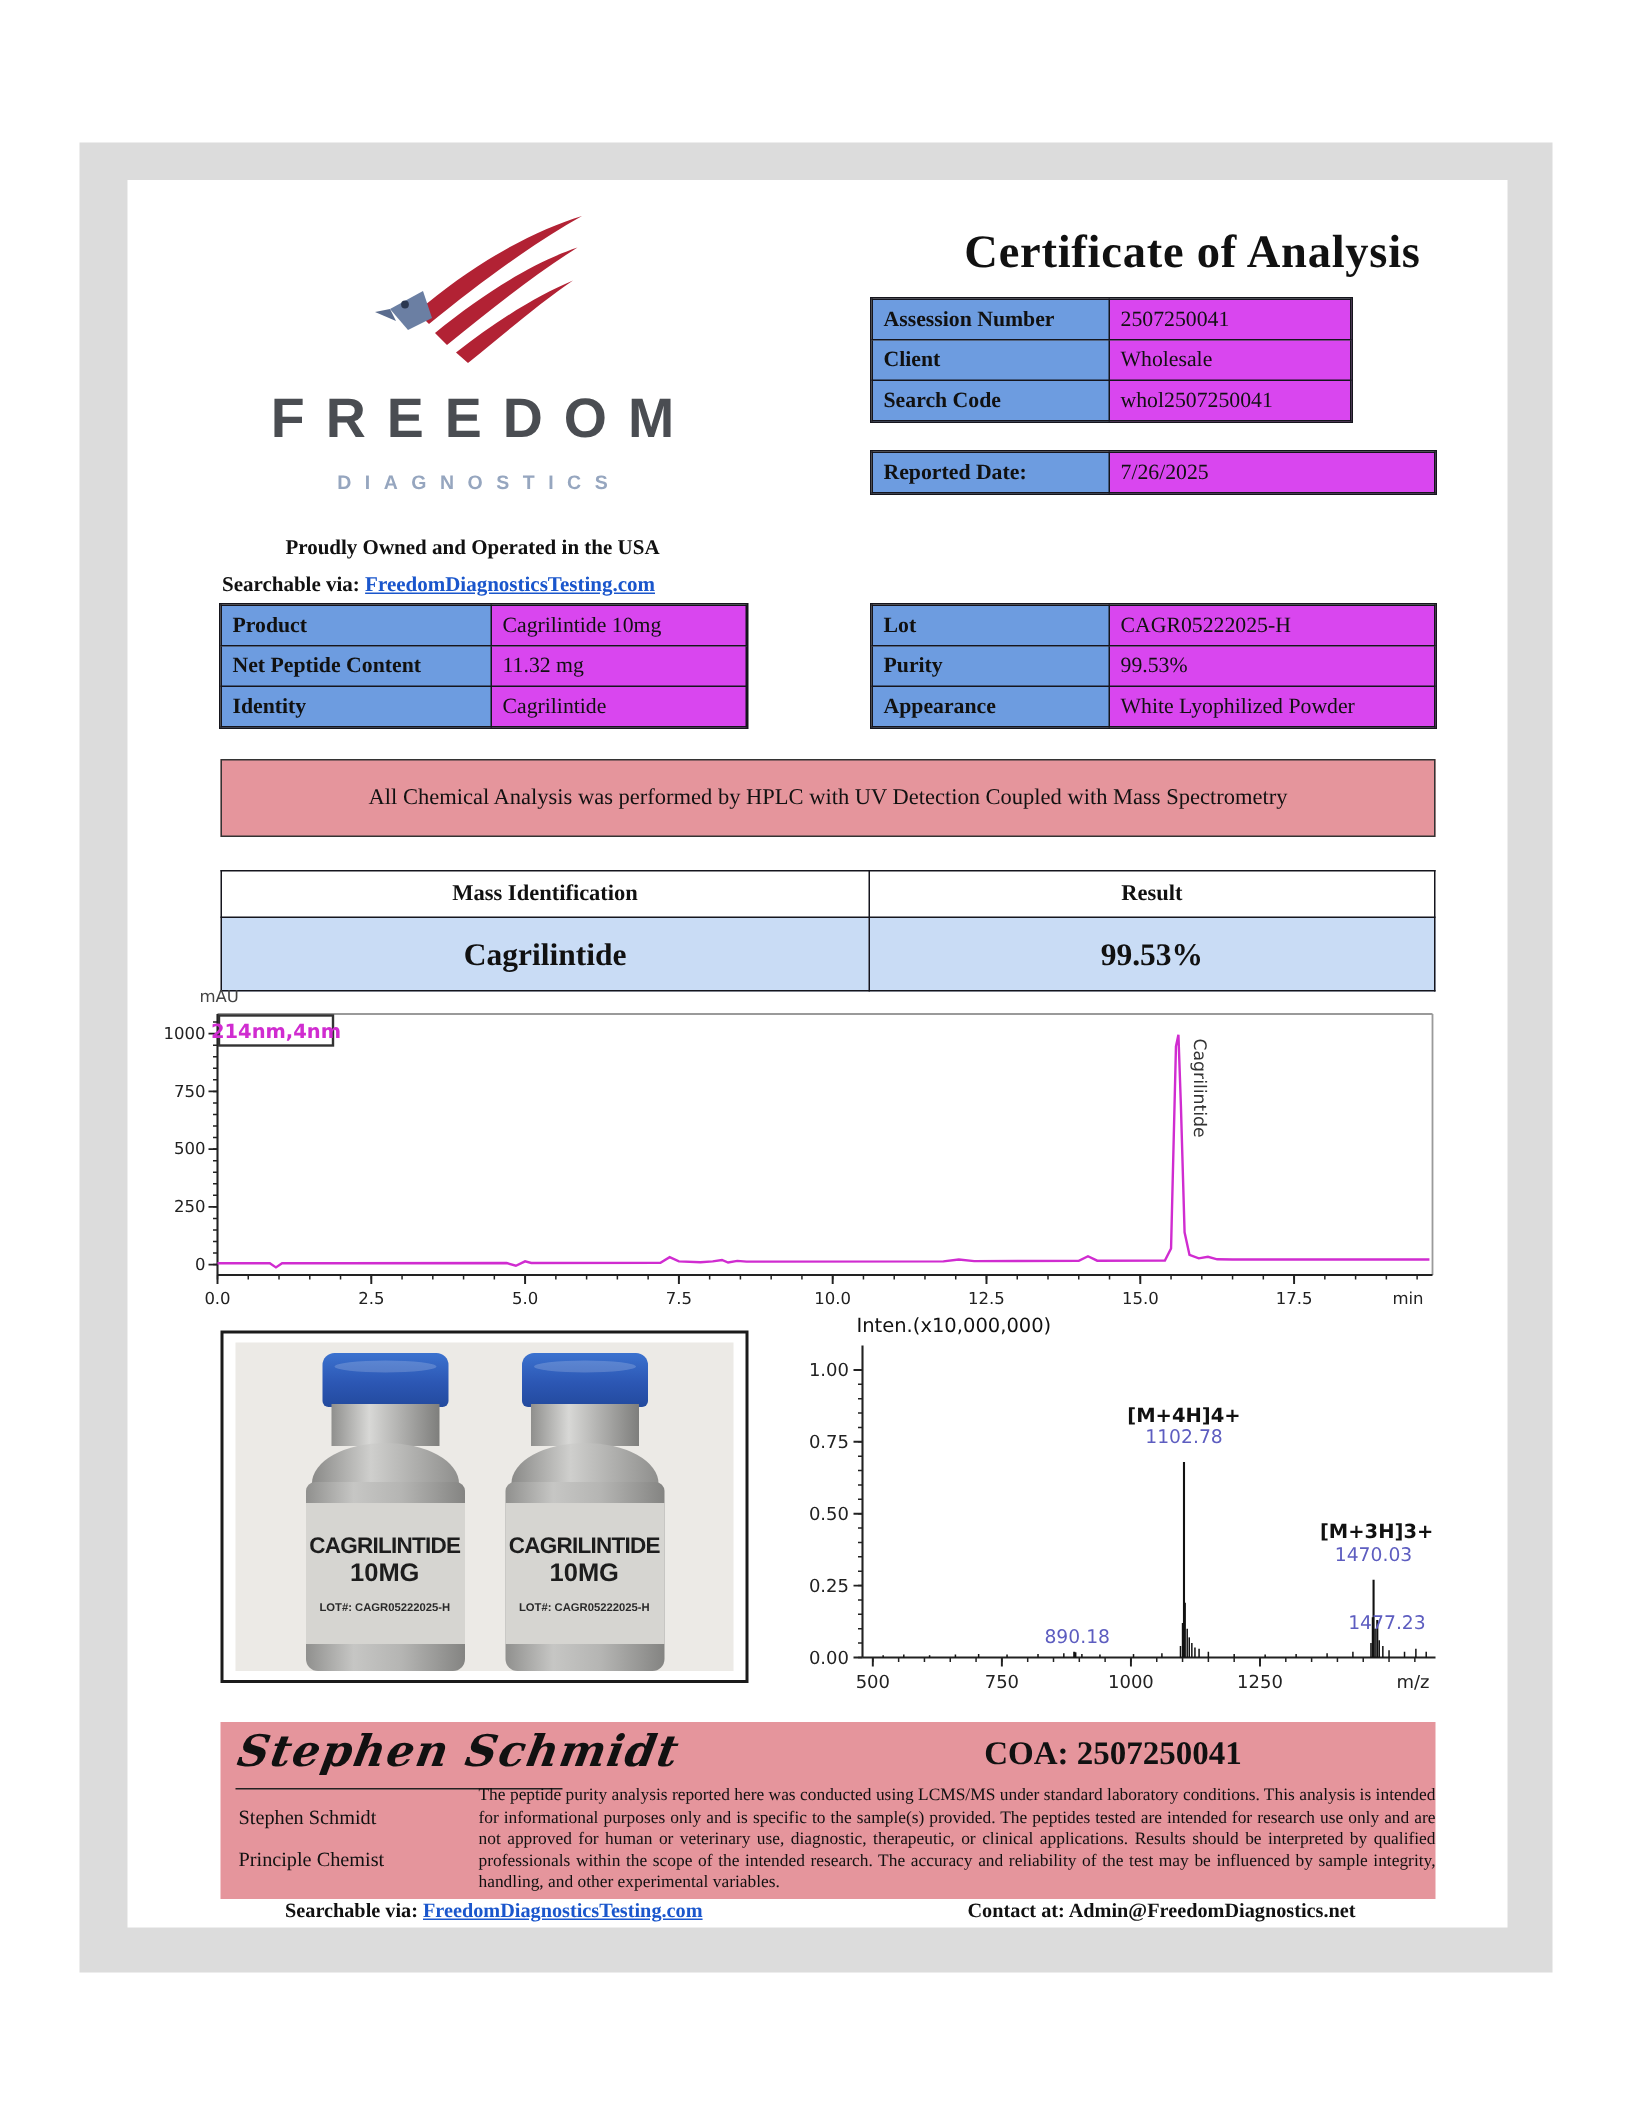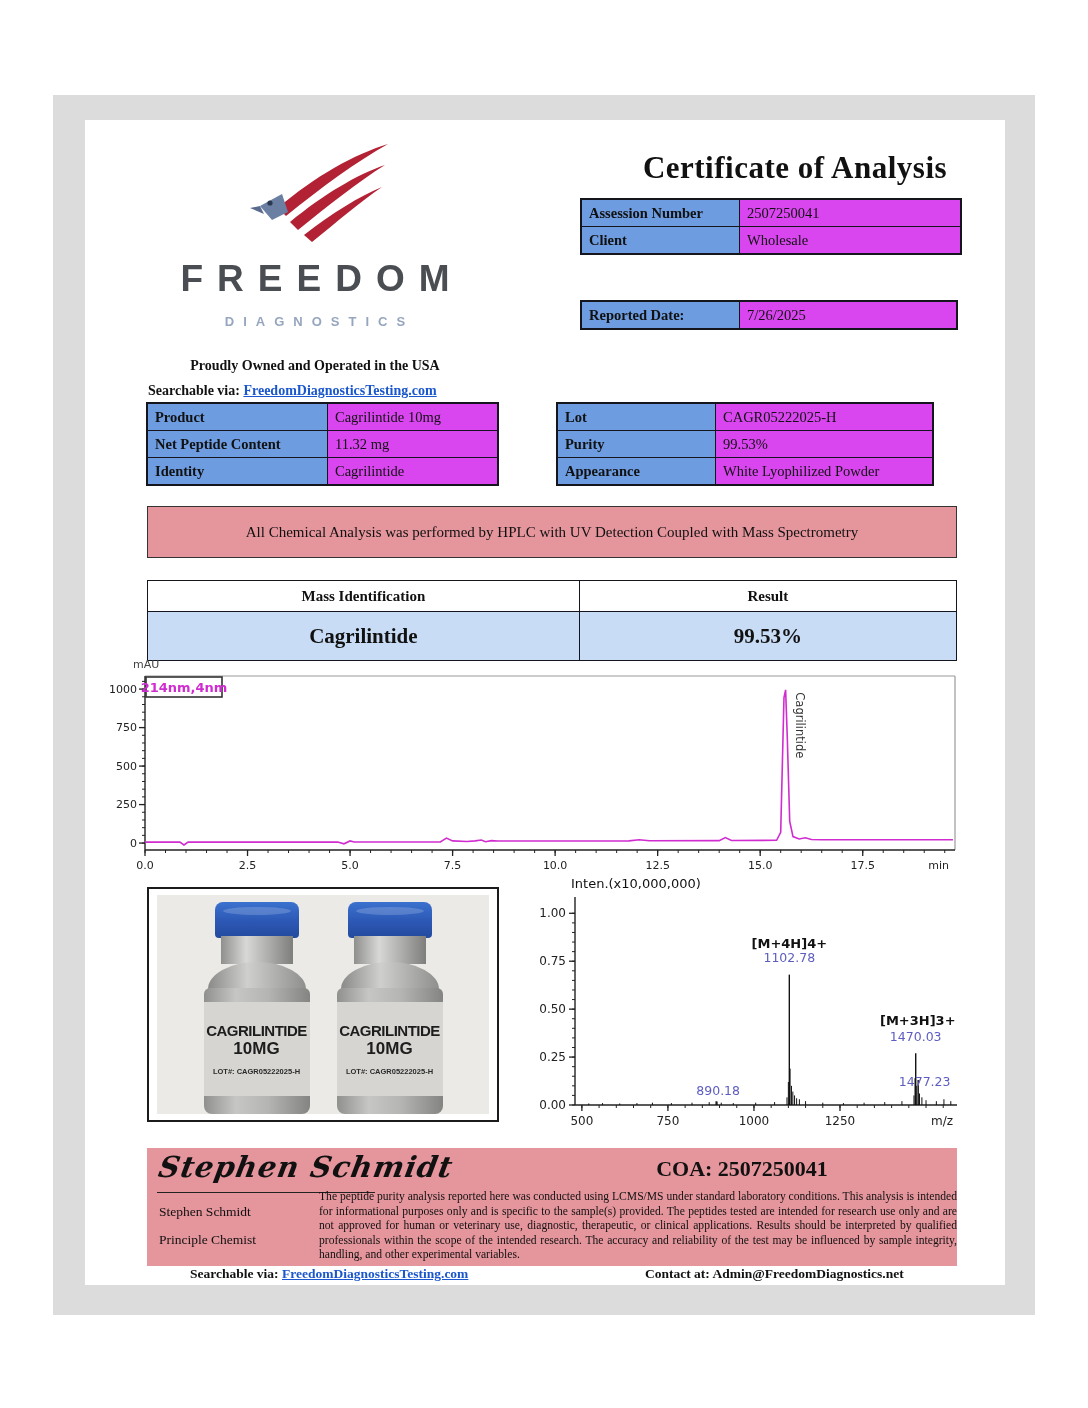"Assession Number" .t-info { width: 380px -> 320px }
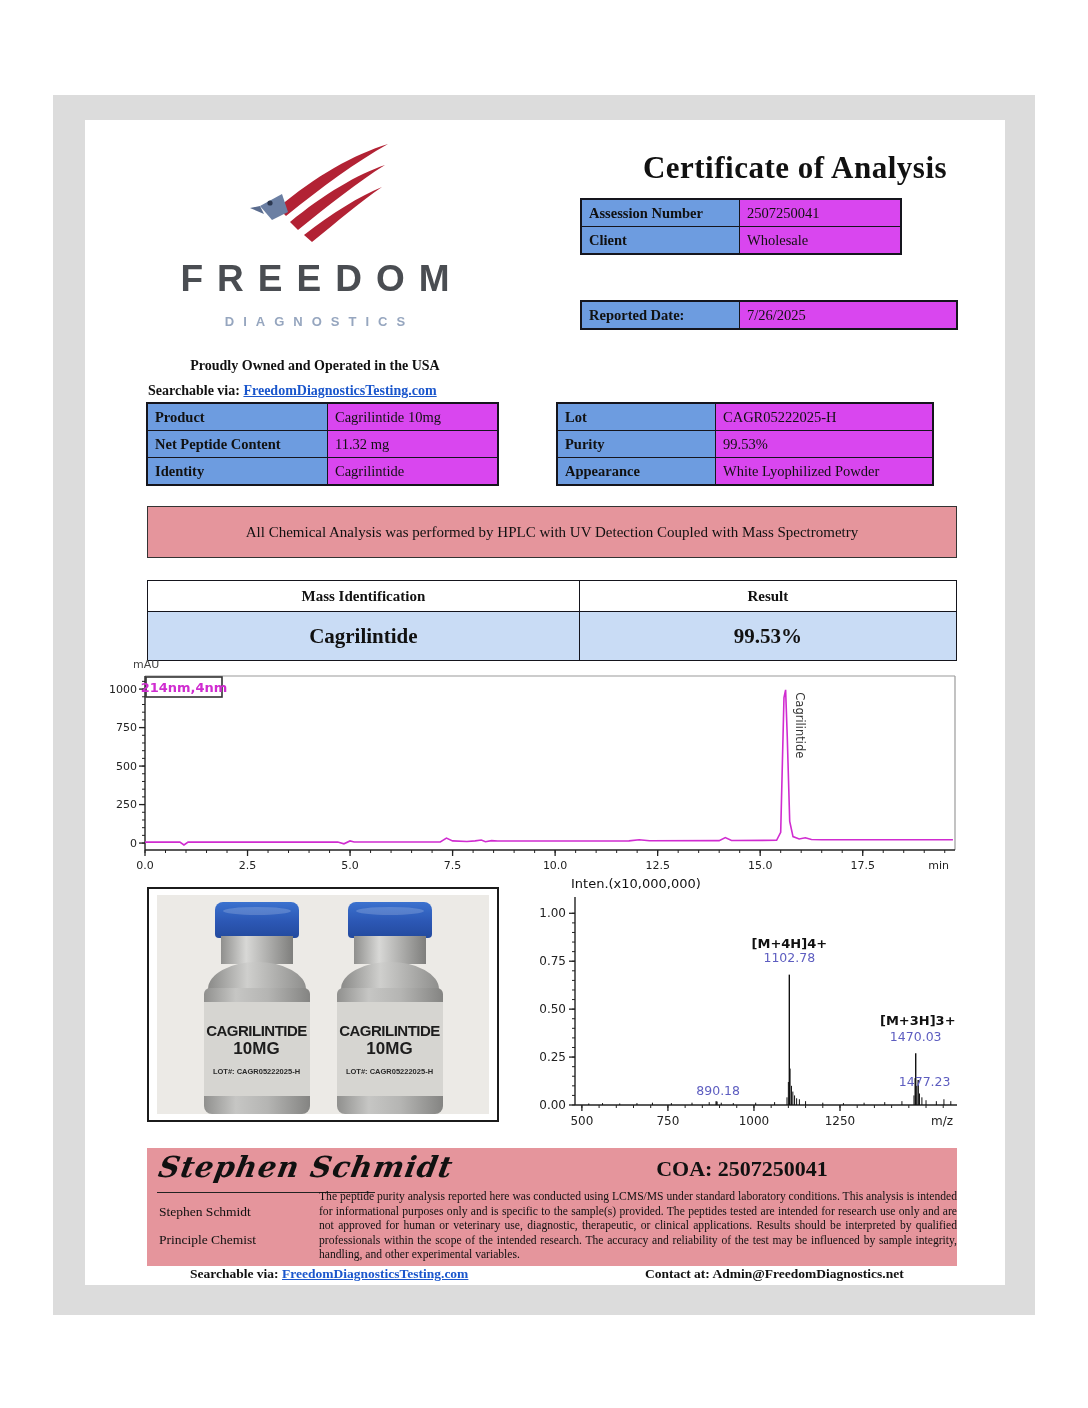"Search Code" tr { html: none -> <tr> <td>Search Code</td> <td>whol2507250041</td> </tr> }
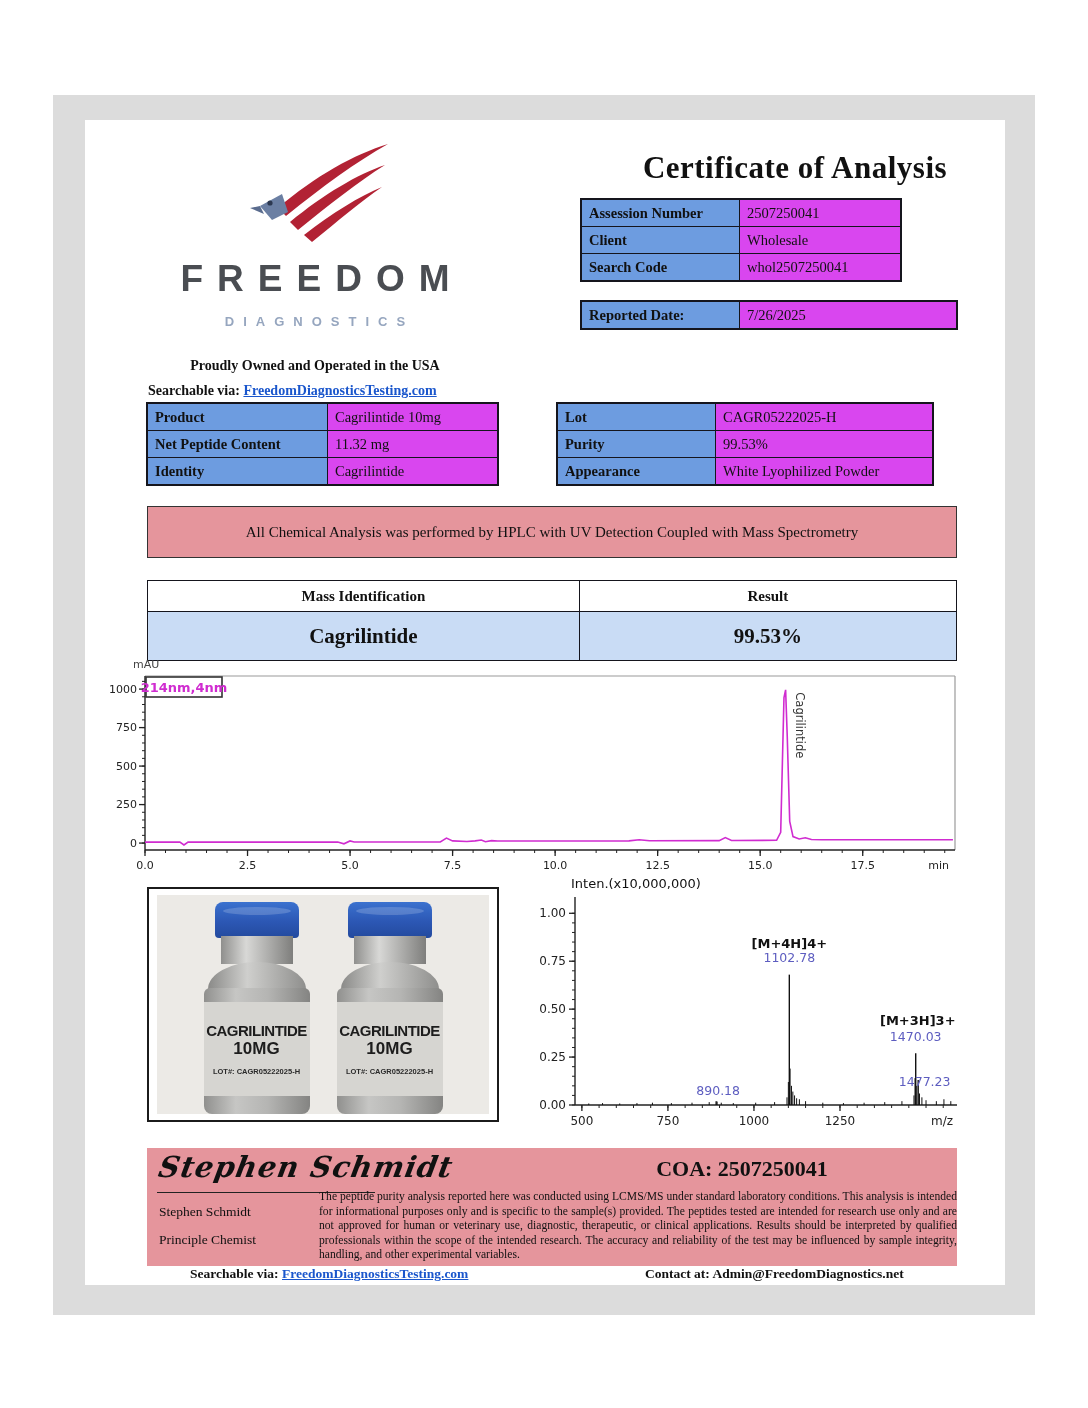"Lot" .t-lot { left: 472px -> 496px }
